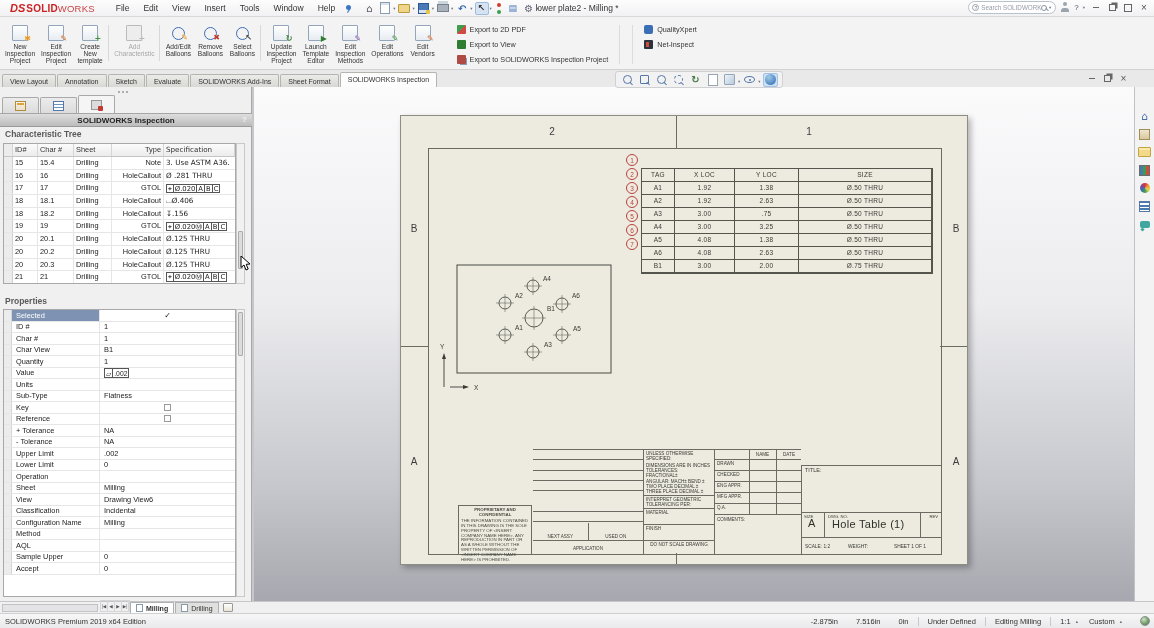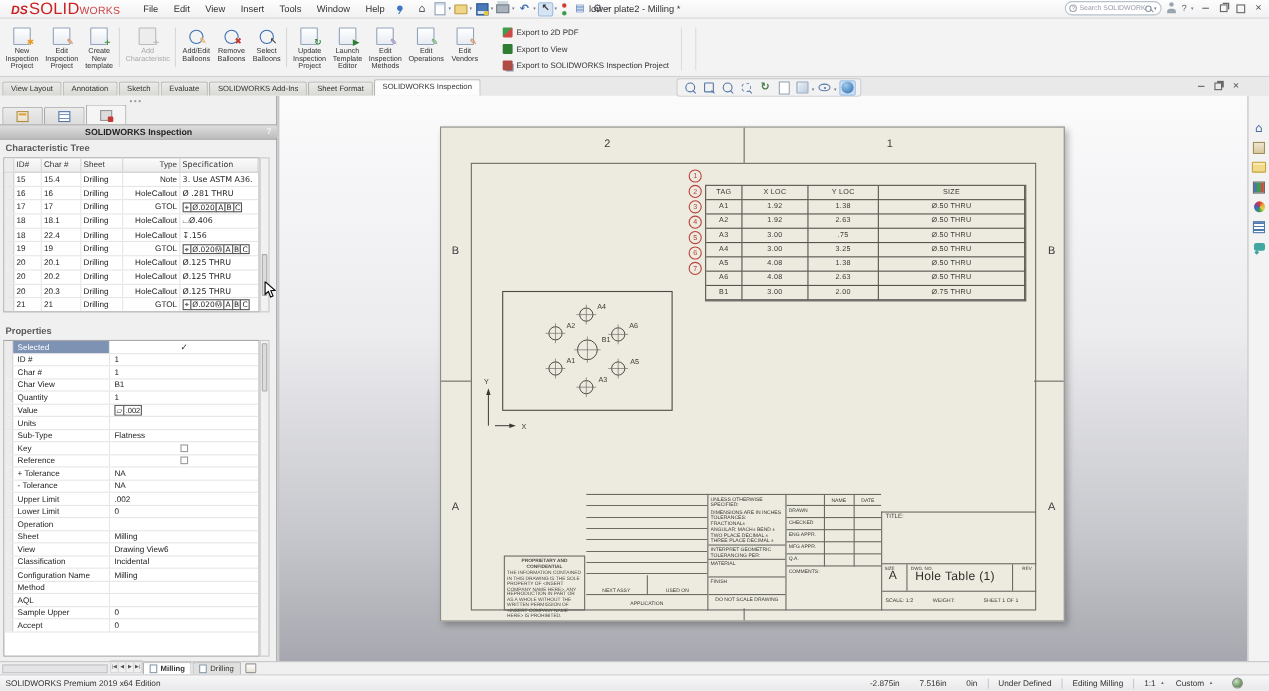"SOLID" .logo-solid { font-size: 15px -> 10px; font-weight: normal -> bold }
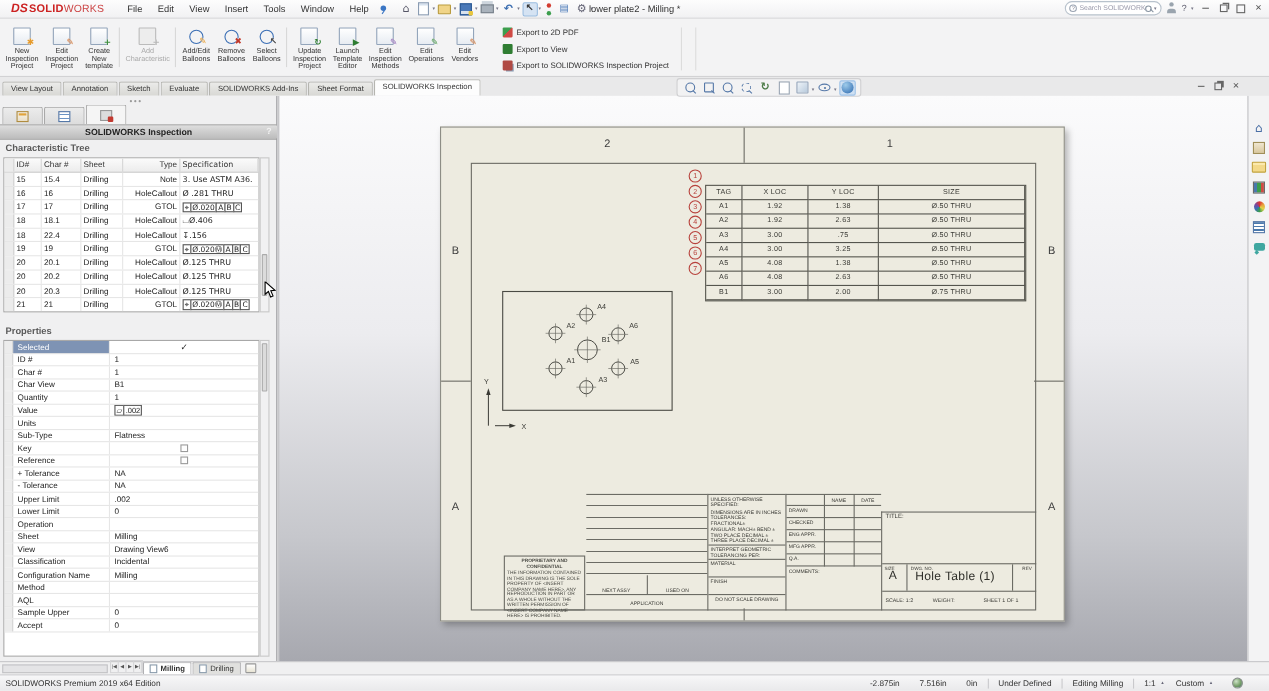"QualityXpert" div.xcol { html: none -> <div> <div> <span></span> <span>QualityXpert</span> </div> <div> <span></span> <span>Net-Inspect</span> </div> </div> }
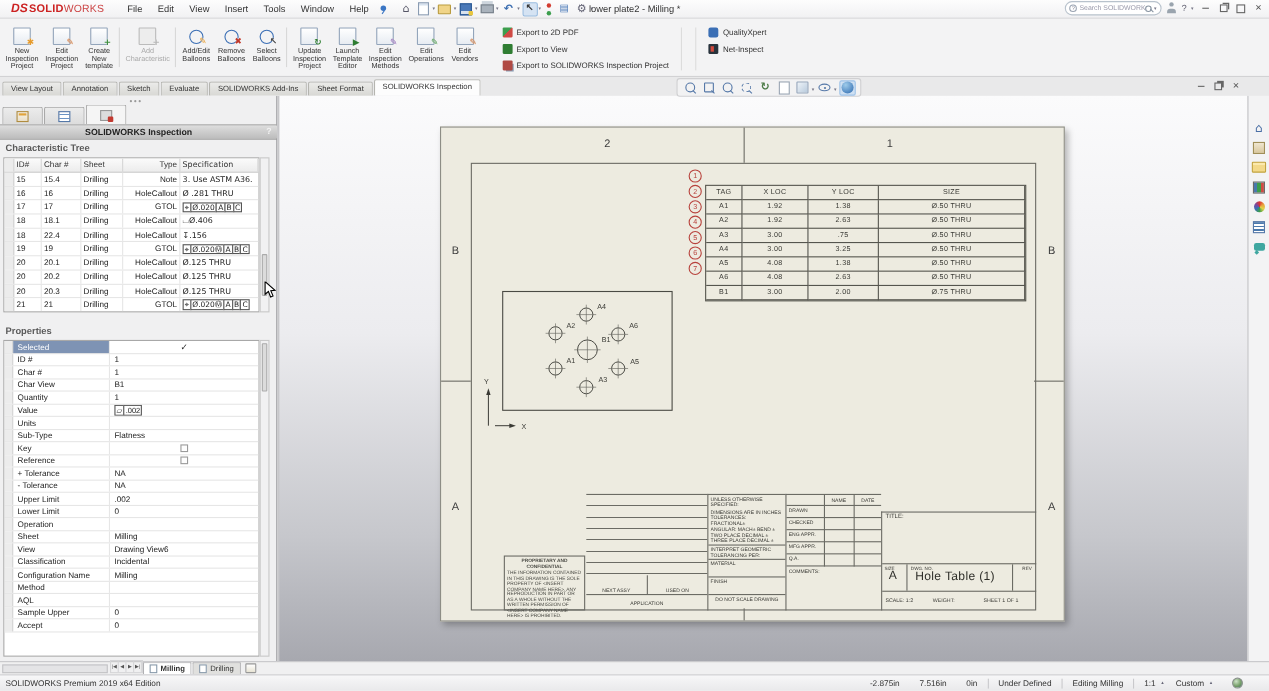"22.4" div.tc { text: 22.4 -> 18.2 }
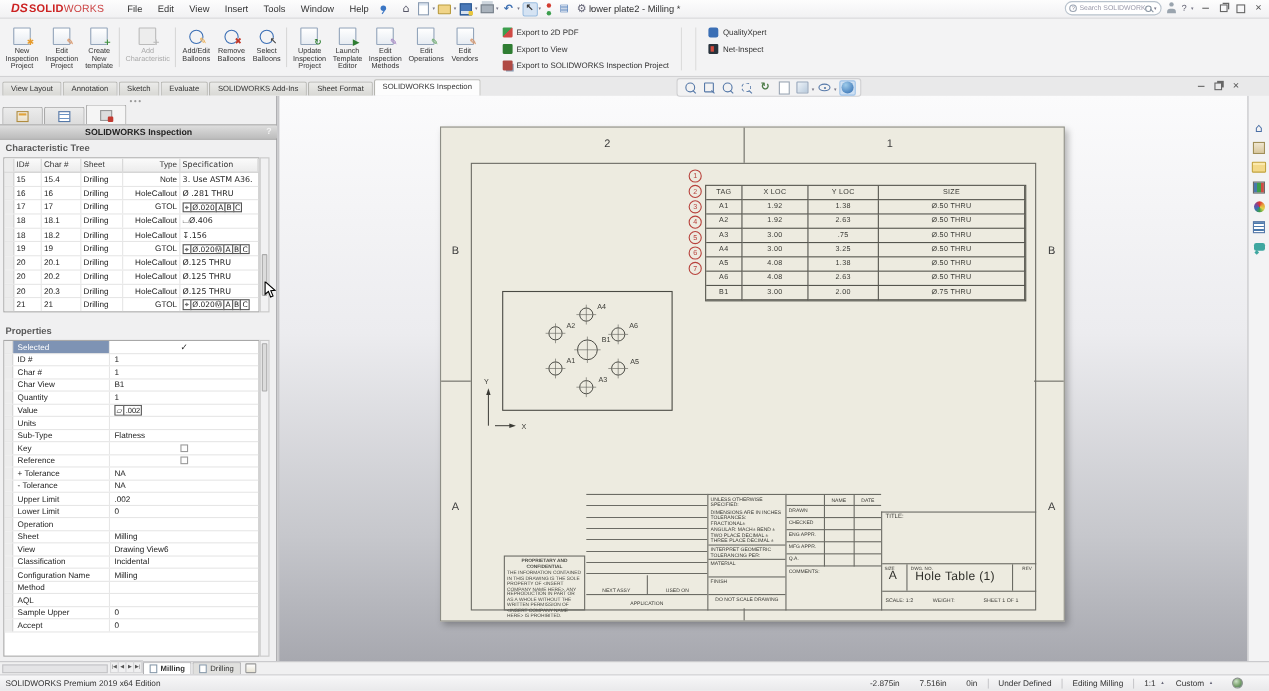"-2.875in" #statusright { margin-right: 24px -> 4px }
